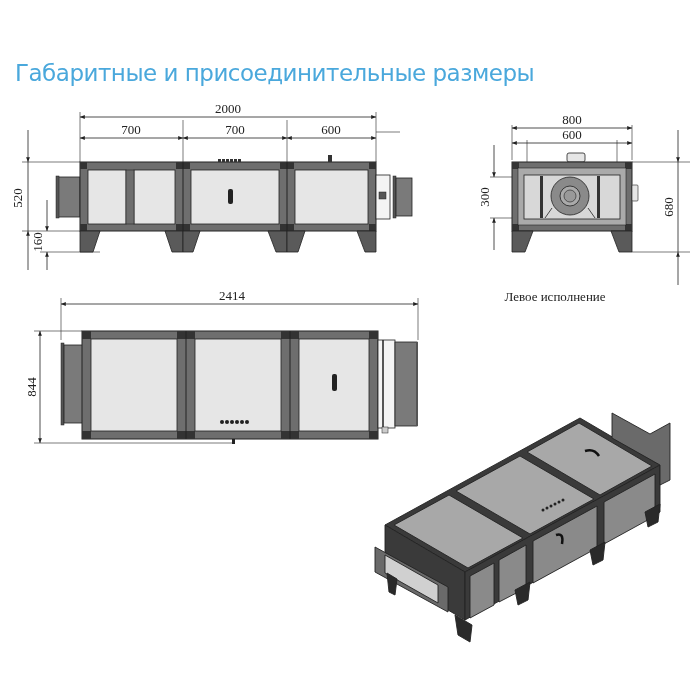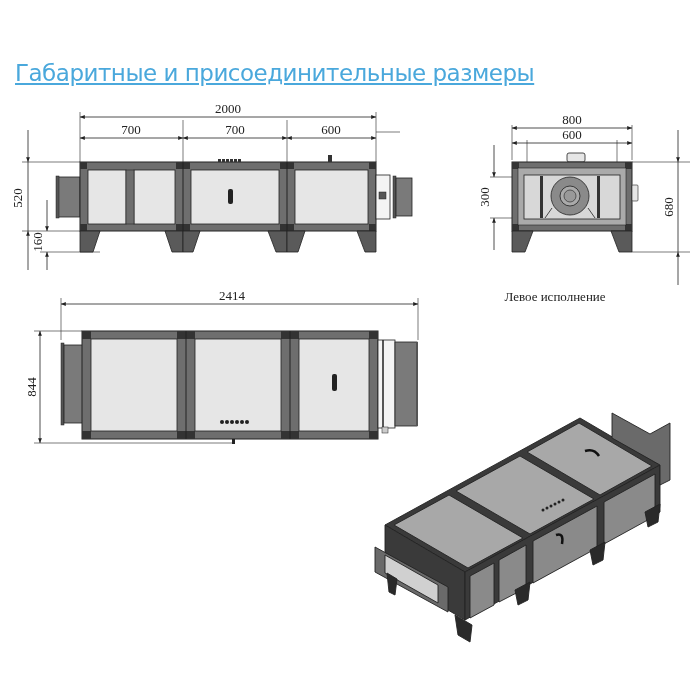"Габаритные и присоединительные размеры" .title { text-decoration: underline -> none }
